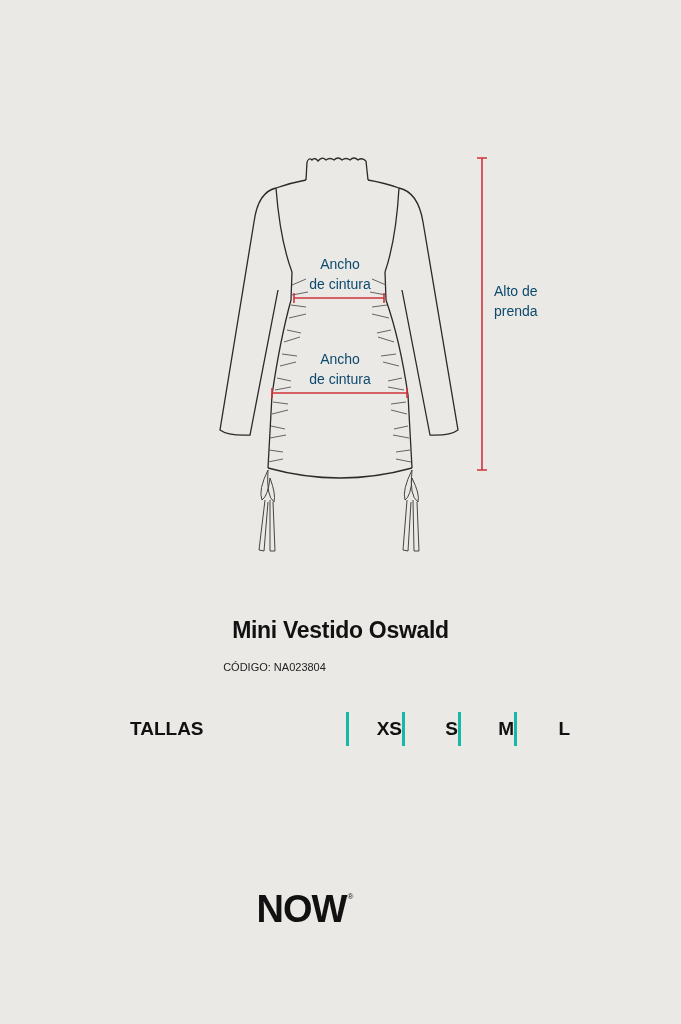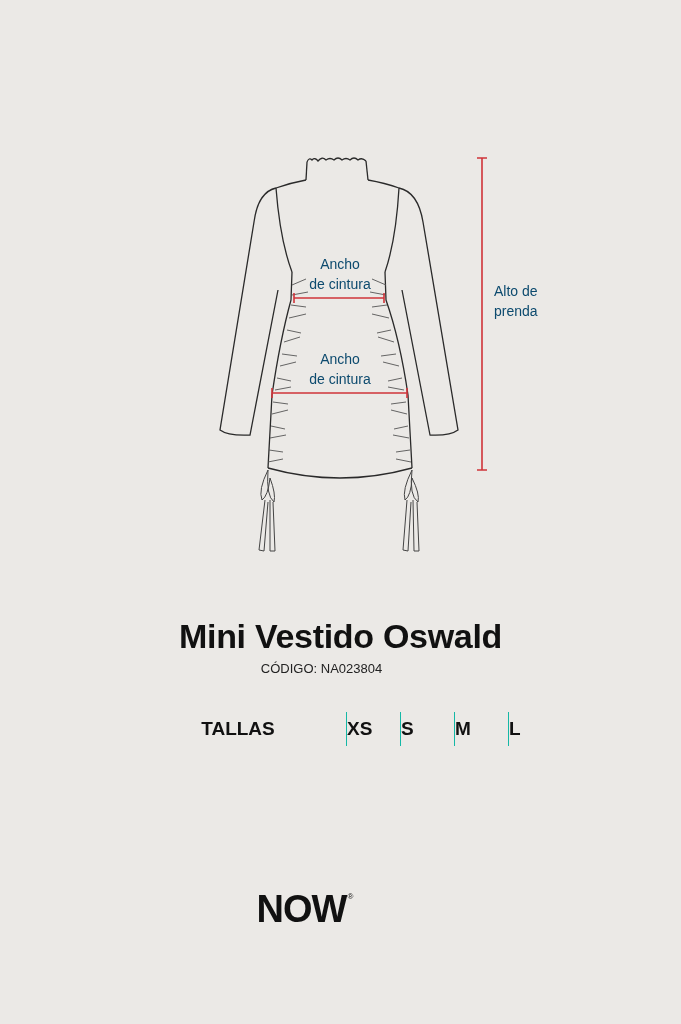"Mini Vestido Oswald" .title { font-size: 34px -> 23px }
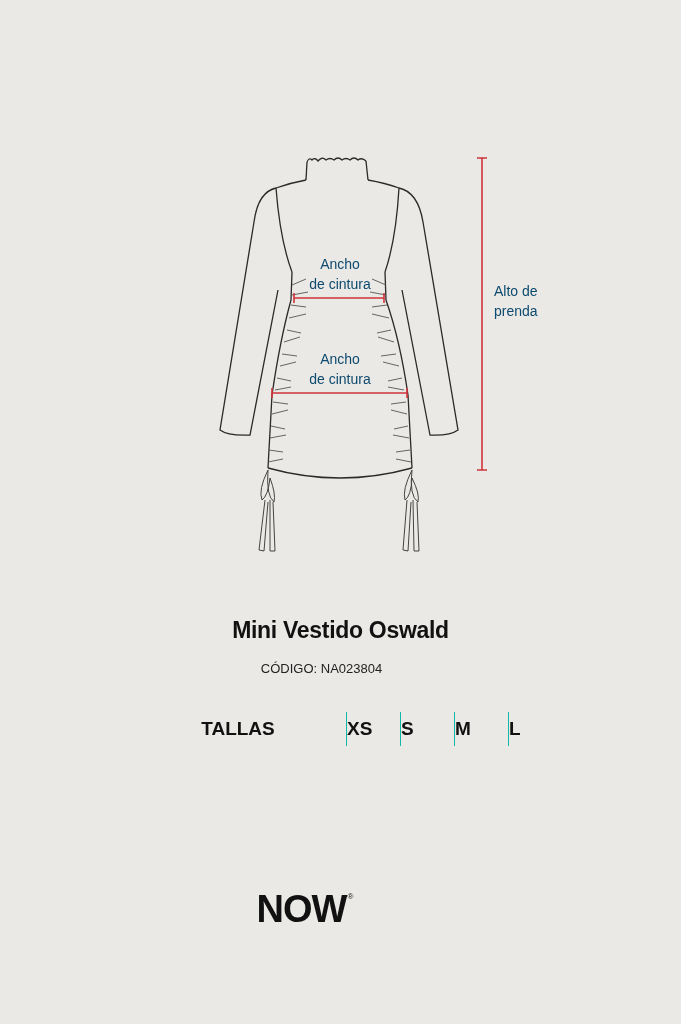"CÓDIGO: NA023804" .code { font-size: 13px -> 11px; padding-left: 47px -> none }
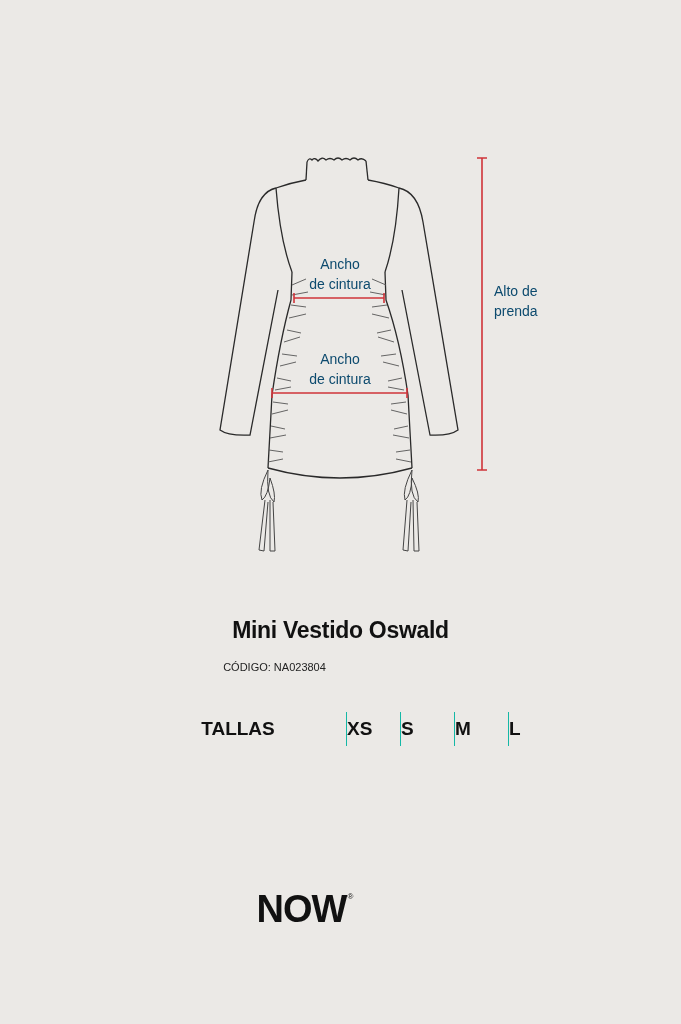"TALLAS" table.sz td.rl,table.sz th.rl { text-align: center -> left }
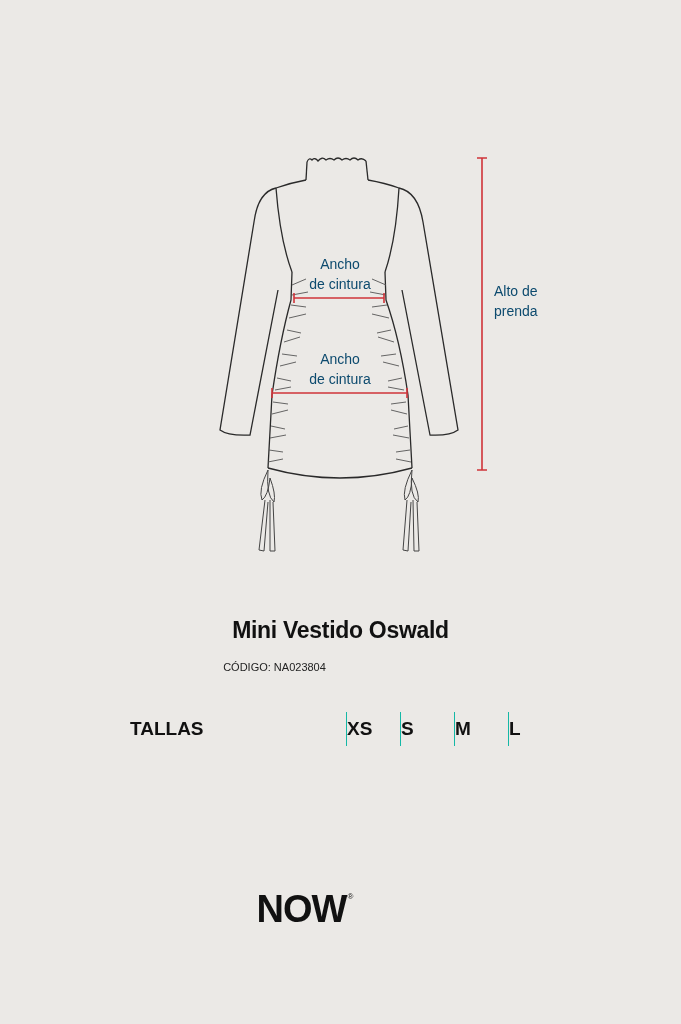"XS" table.sz td.v,table.sz th.v { border-left: 1px solid #14b8a6 -> 3px solid #14b8a6; text-align: left -> right }
